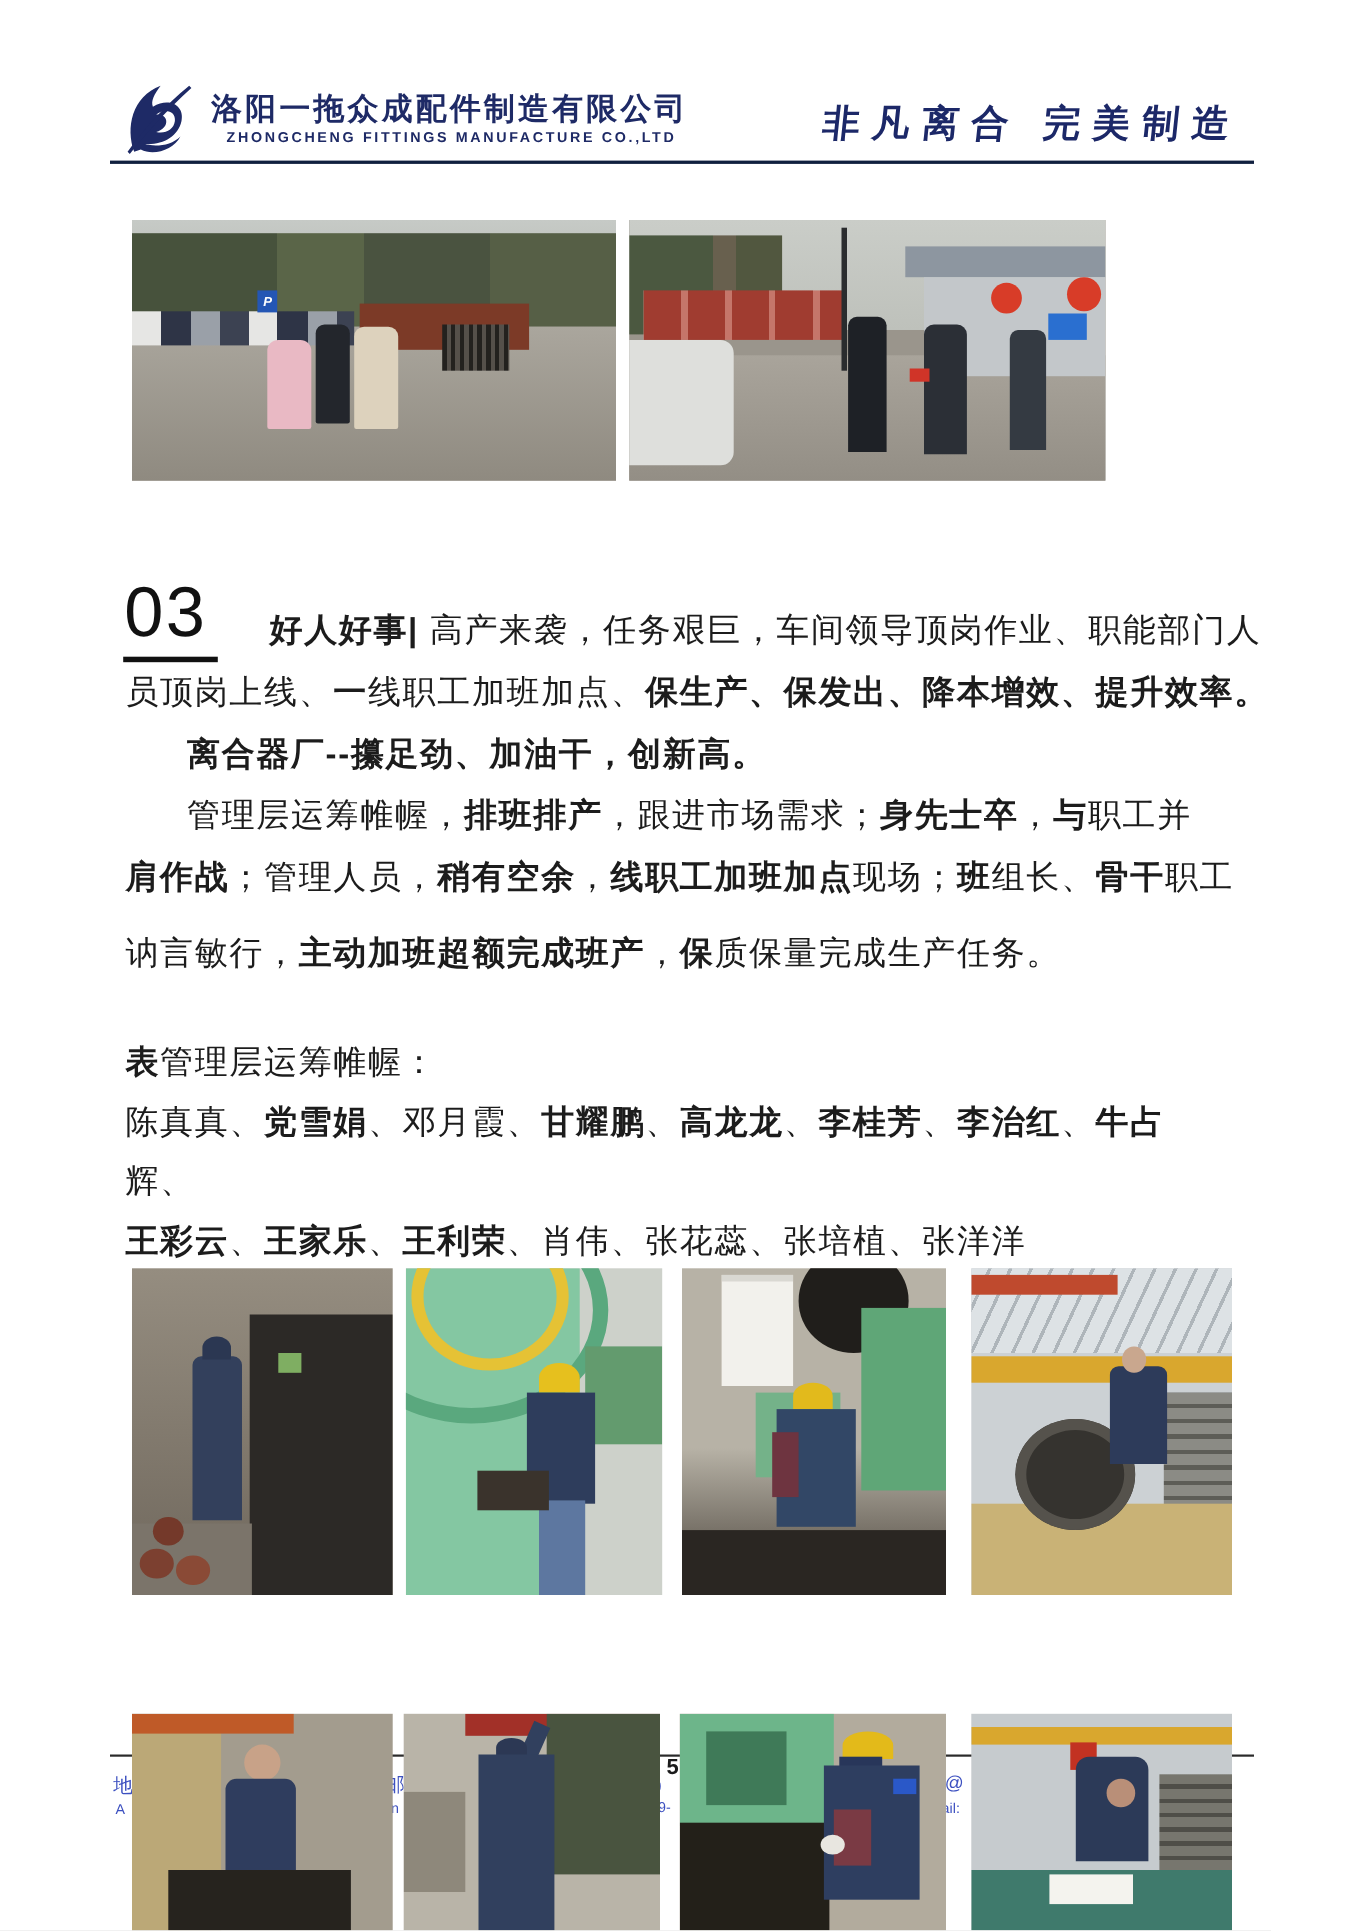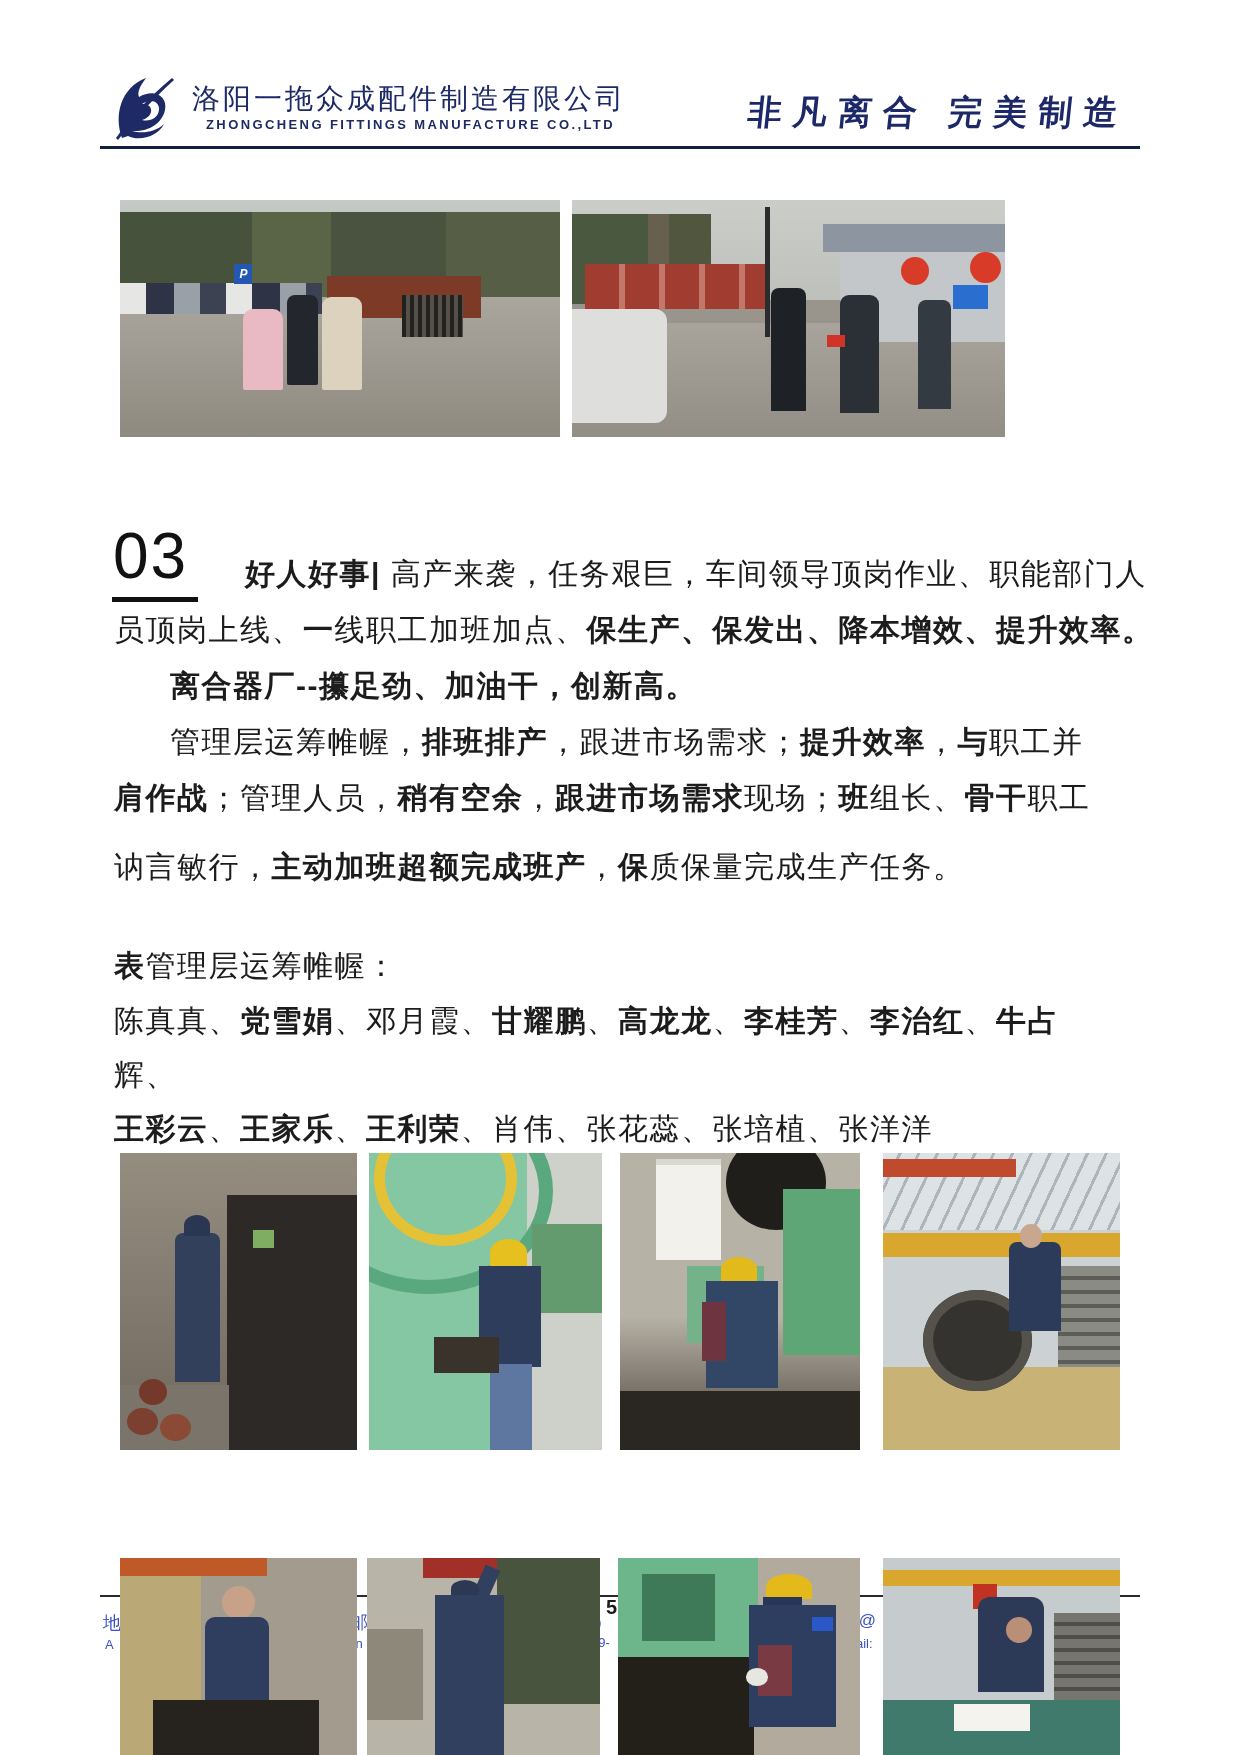"洛阳一拖众成配件制造有限公司" .cn-name { font-weight: normal -> bold }
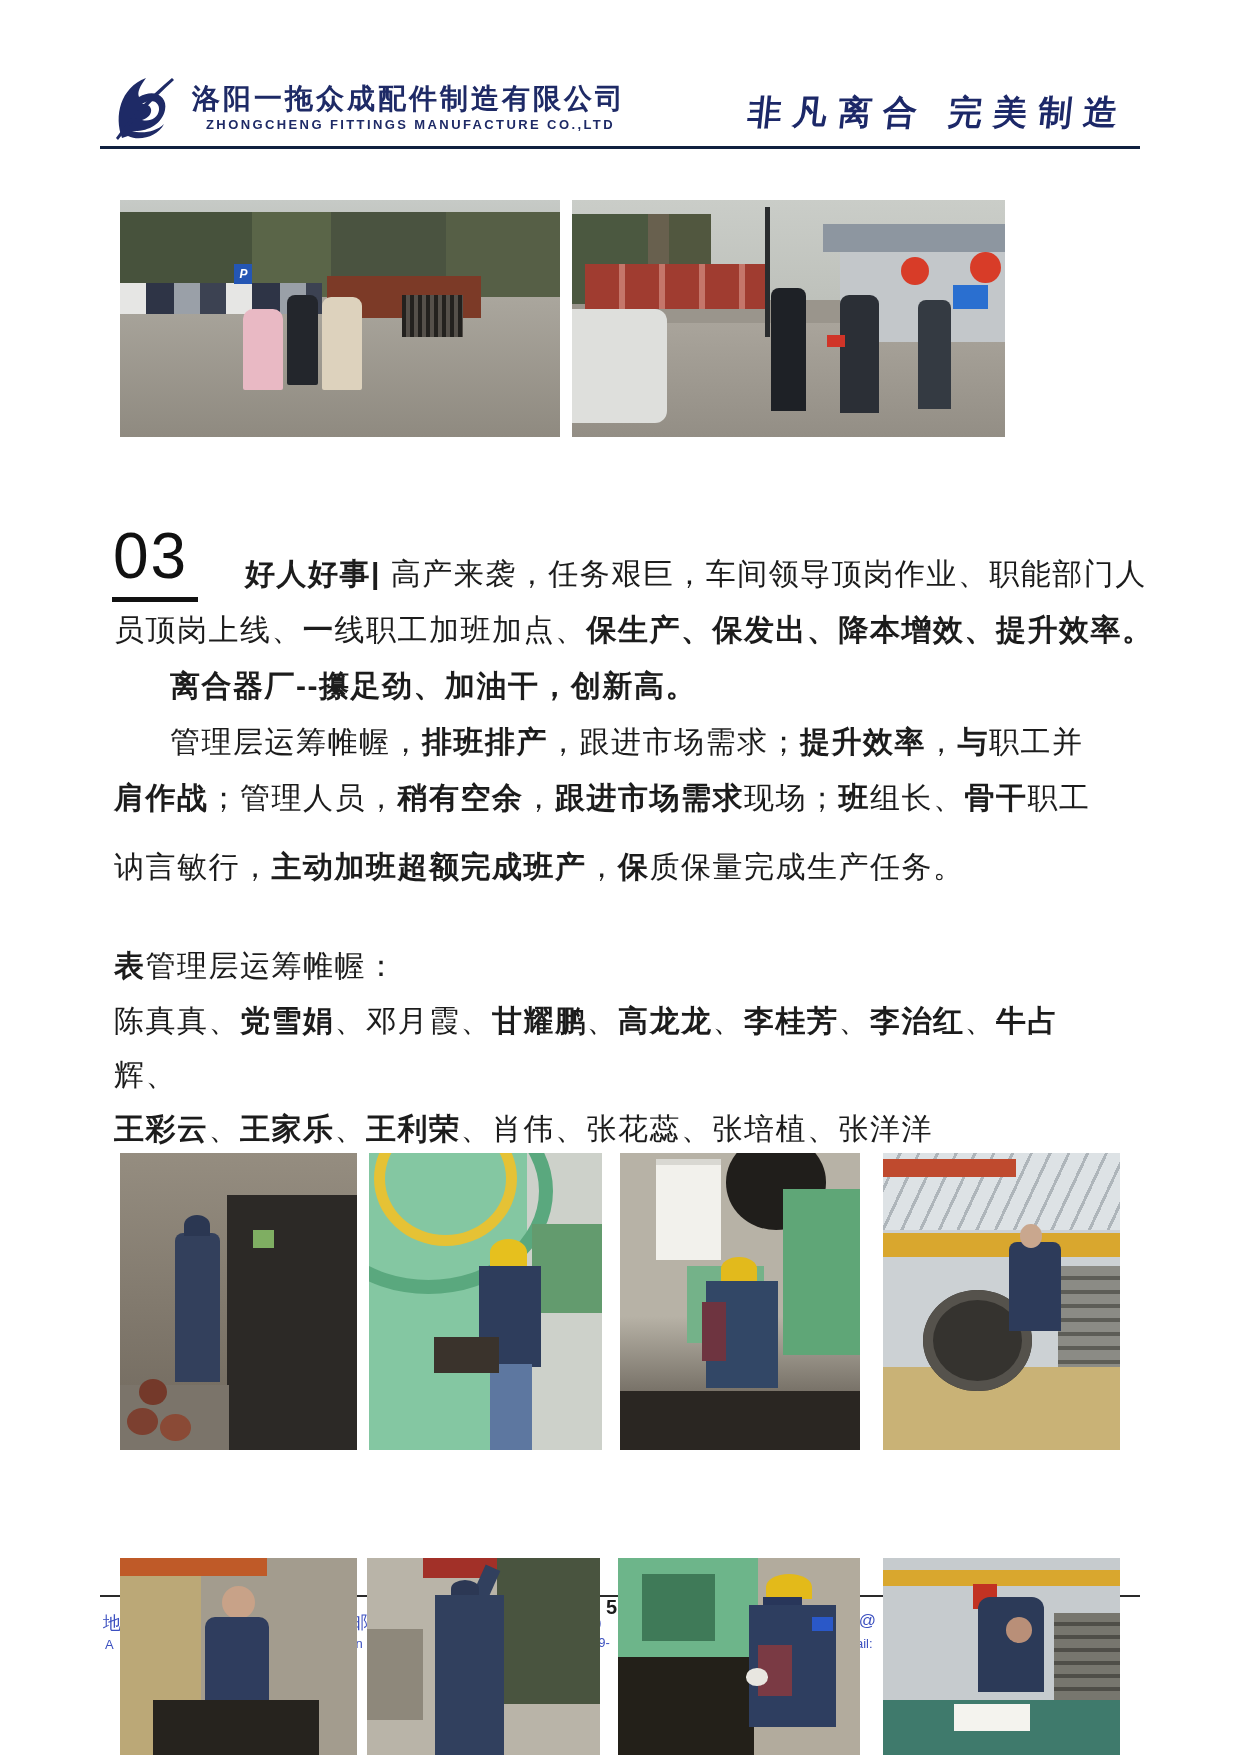"提升效率" span.b { text: 提升效率 -> 身先士卒 }
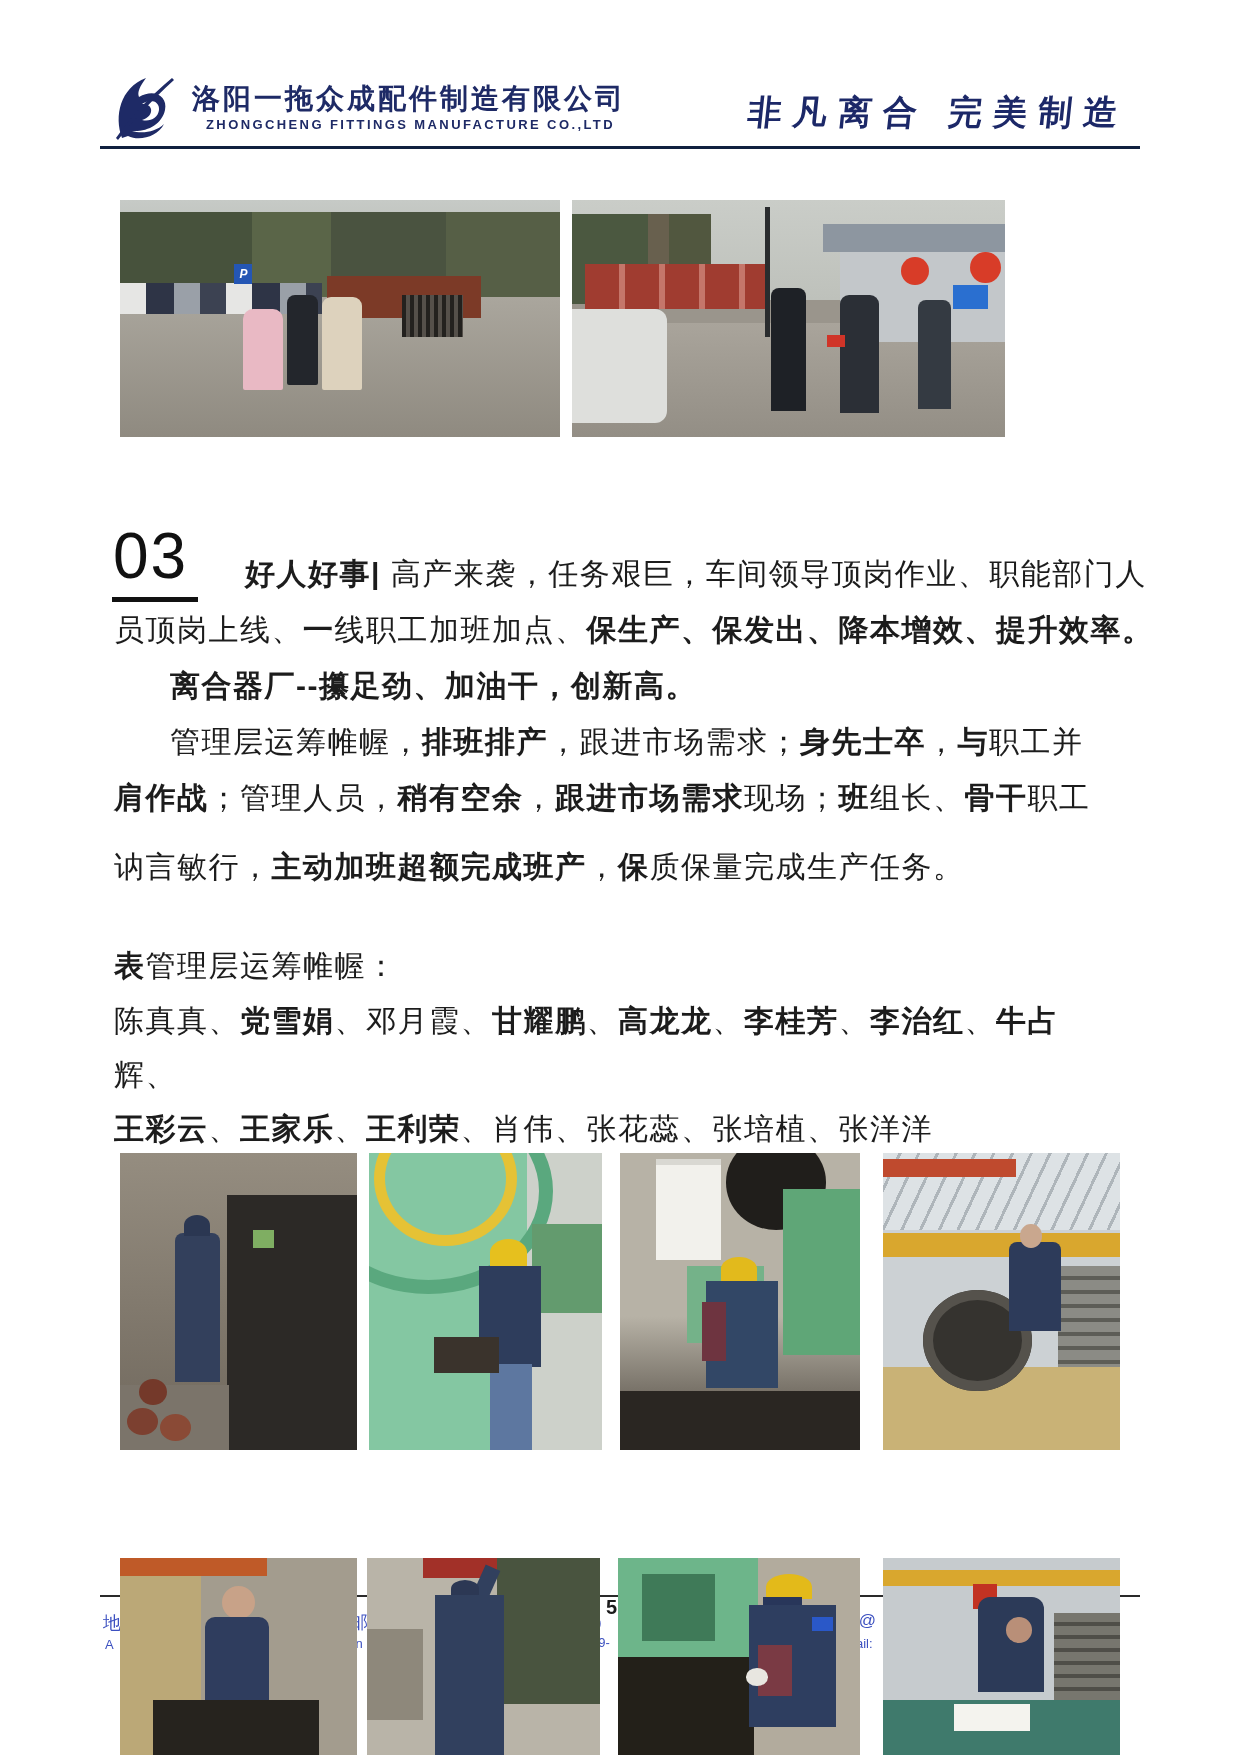"跟进市场需求" span.b { text: 跟进市场需求 -> 线职工加班加点 }
